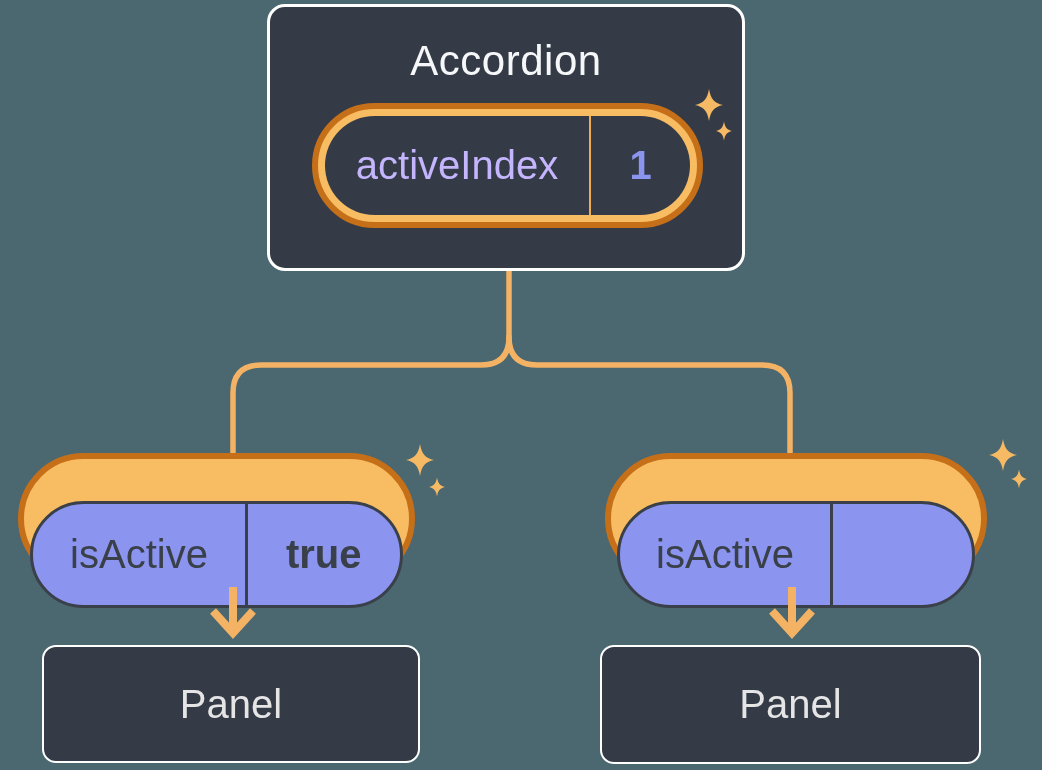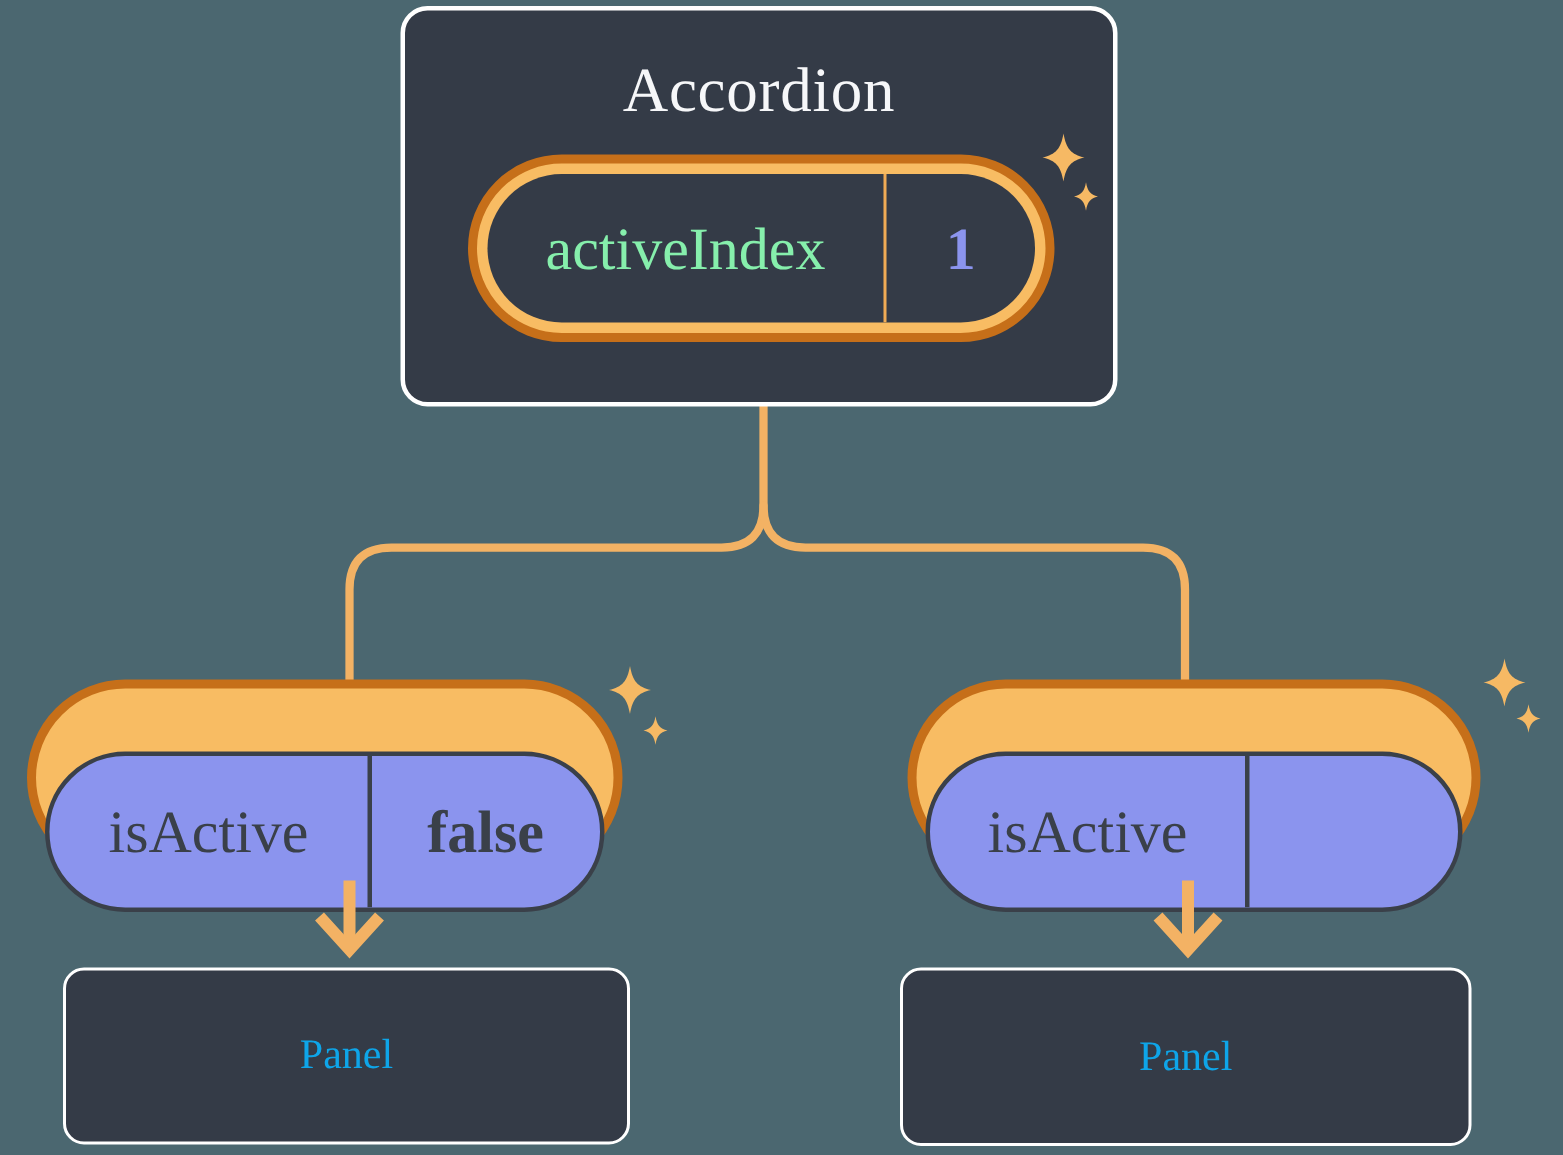"Accordion" .canvas { font-family: Liberation Serif, serif -> none }
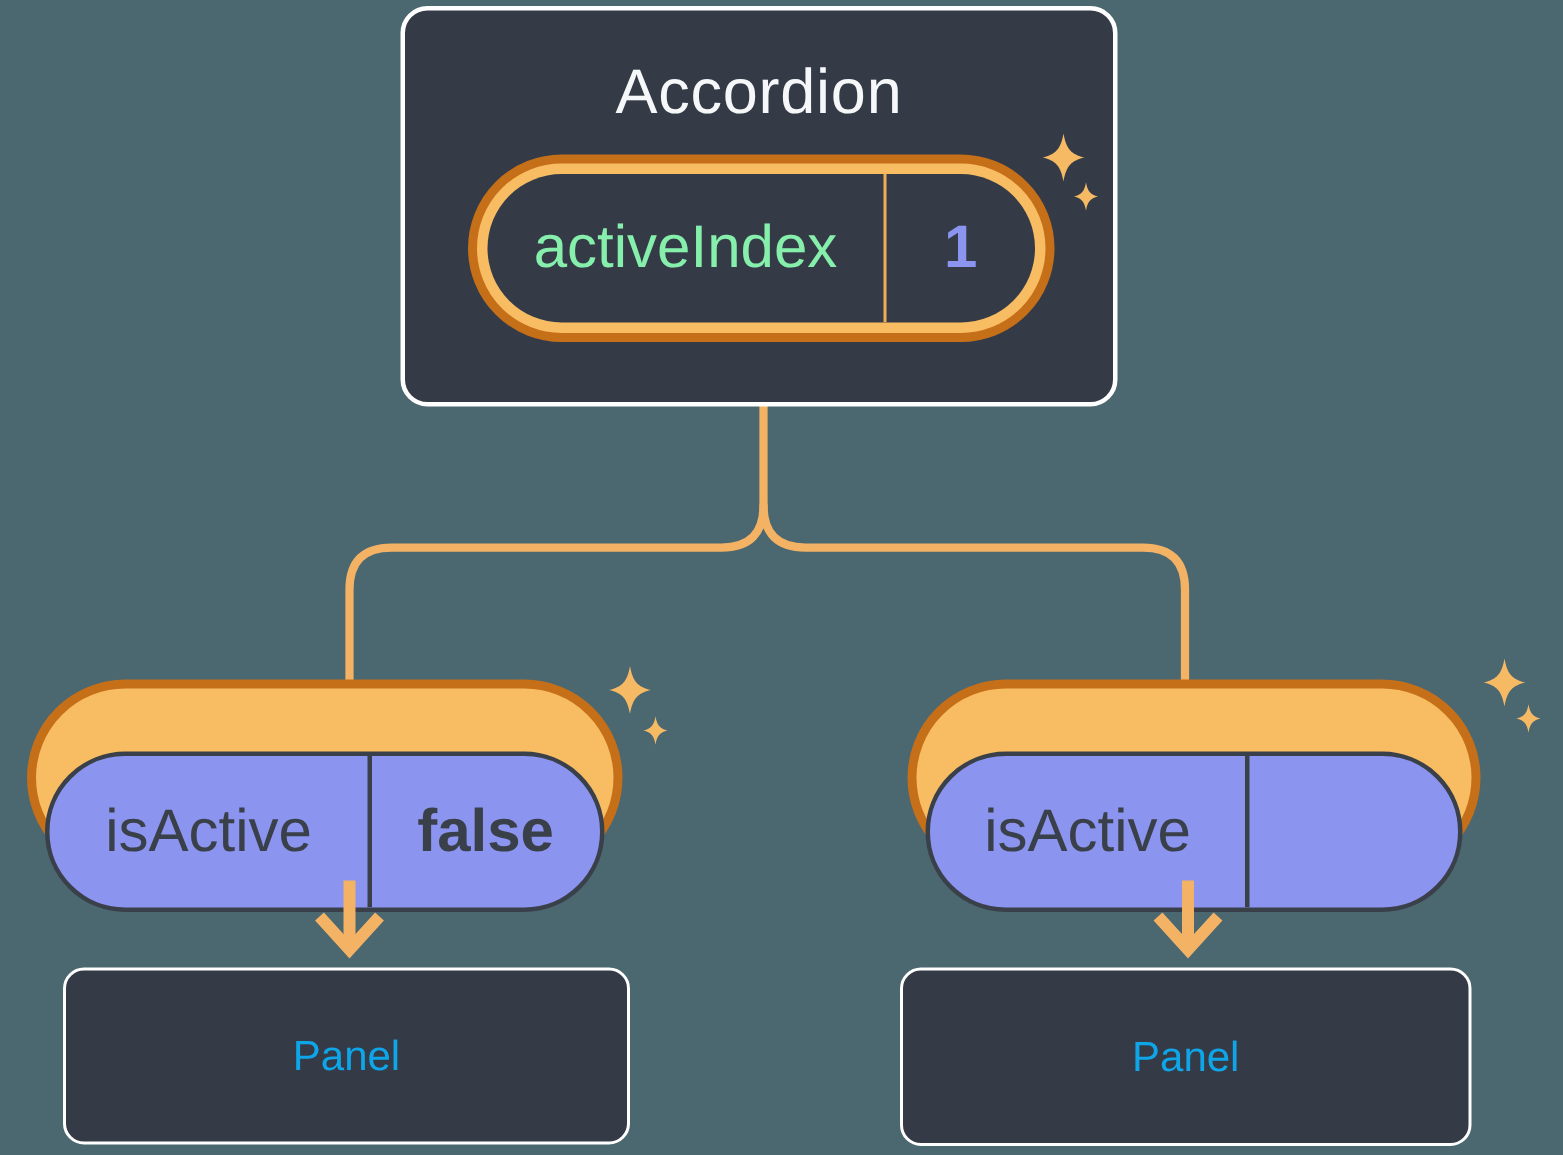"activeIndex" .state-key-section { color: #86efac -> #c4b5fd }
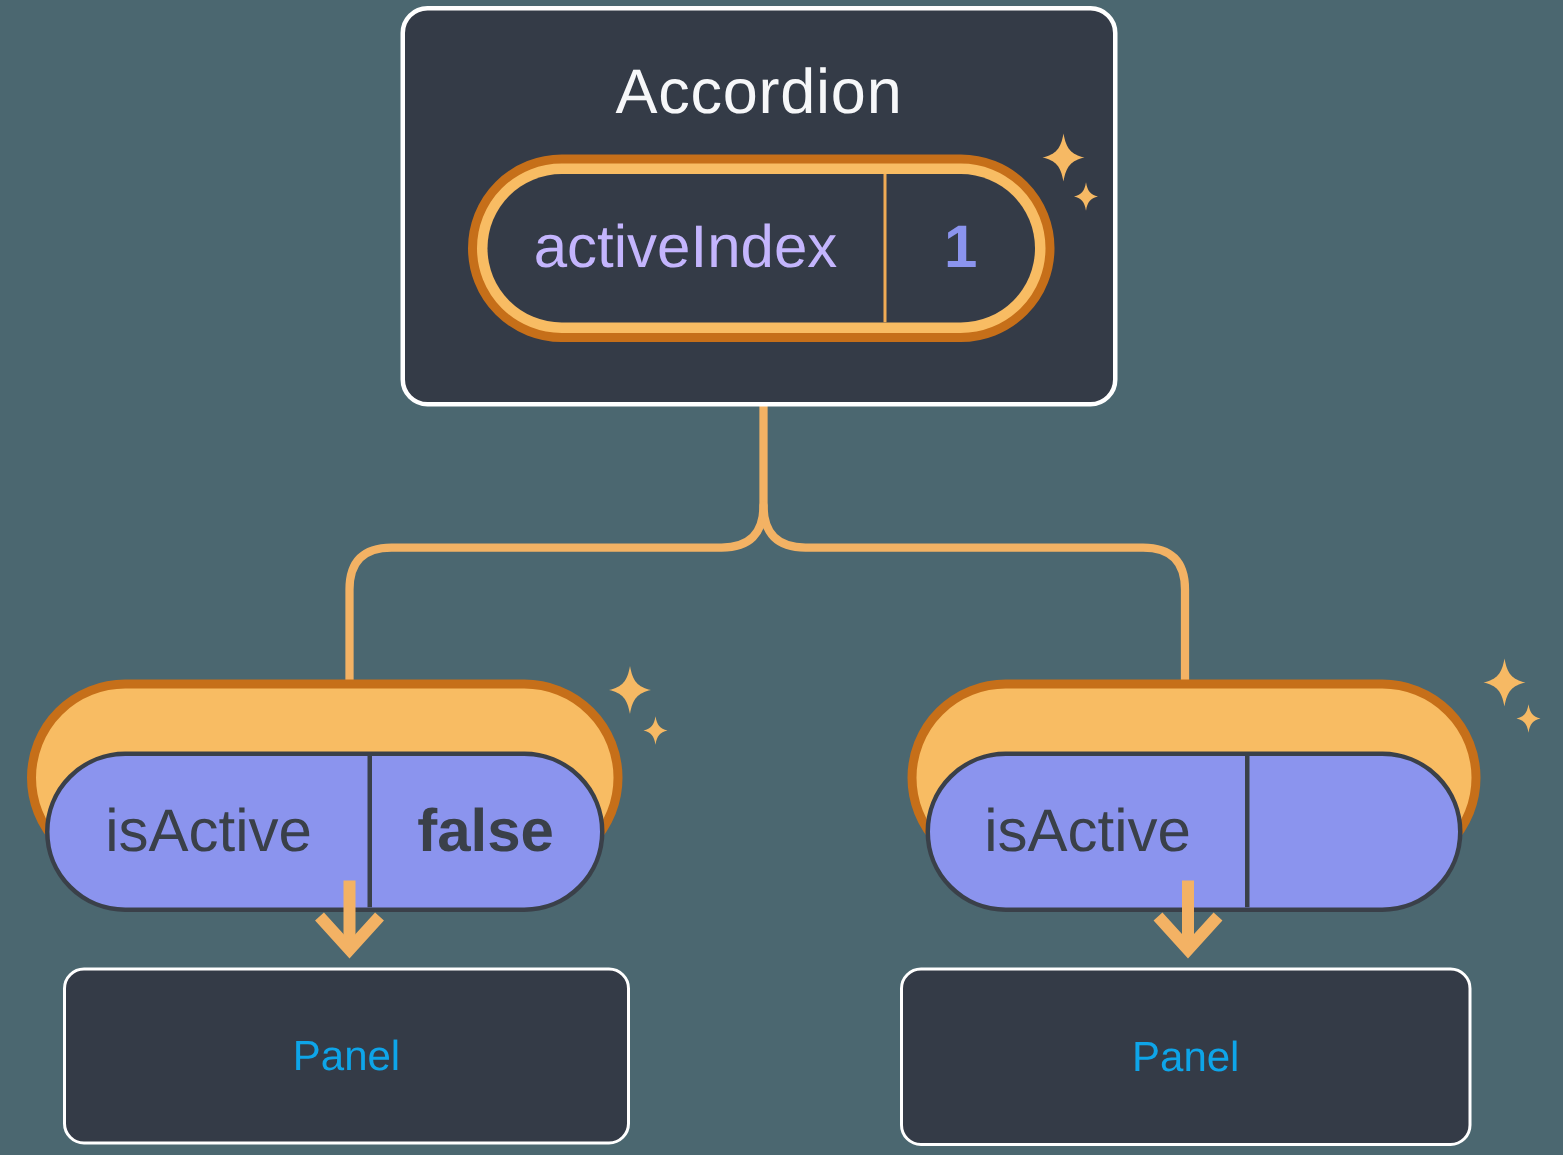"false" div.prop-value-section { text: false -> true }
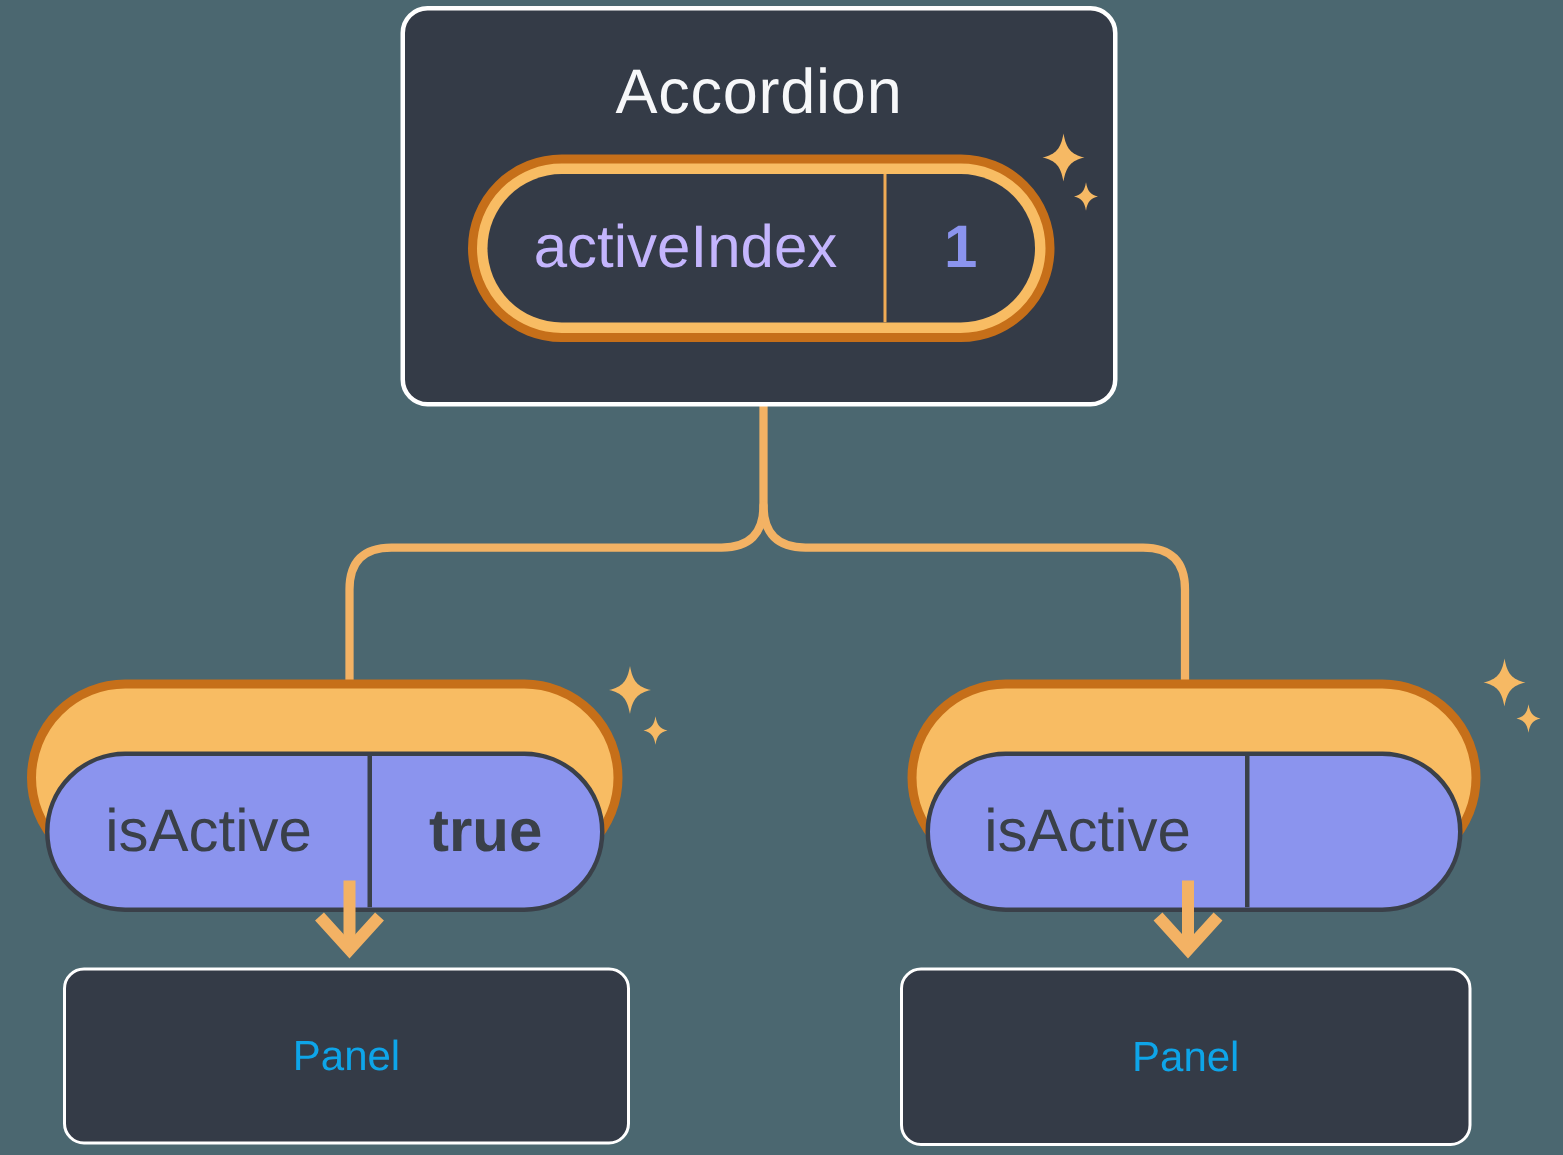"Panel" .panel-box { color: #0ea5e9 -> #e5e5e5; font-size: 28px -> 40px }
